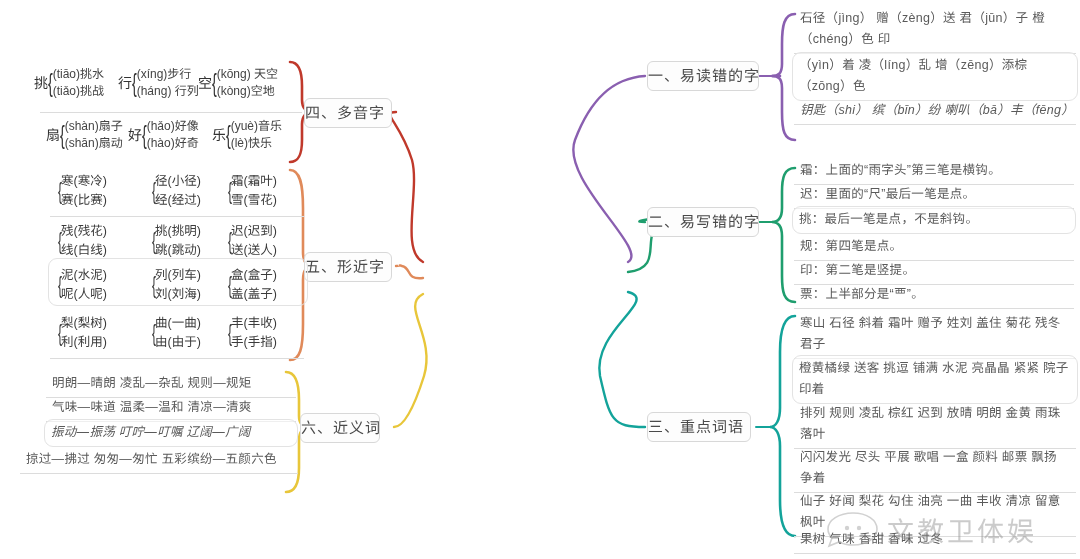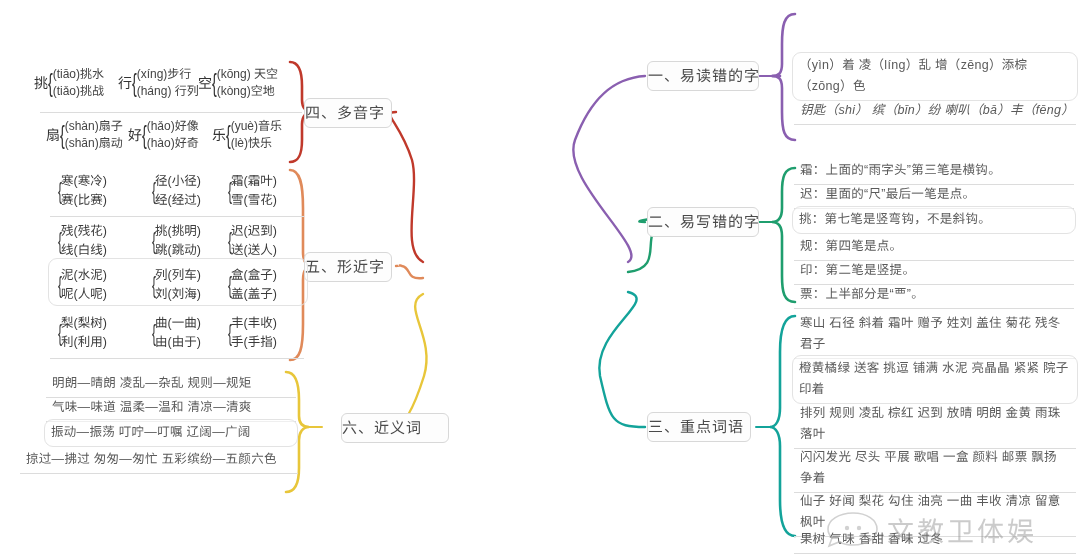"石径（jìng） 赠（zèng）送 君（jūn）子 橙（chéng）色 印" div.leaf { html: none -> <div>石径（jìng） 赠（zèng）送 君（jūn）子 橙（chéng）色 印</div> }
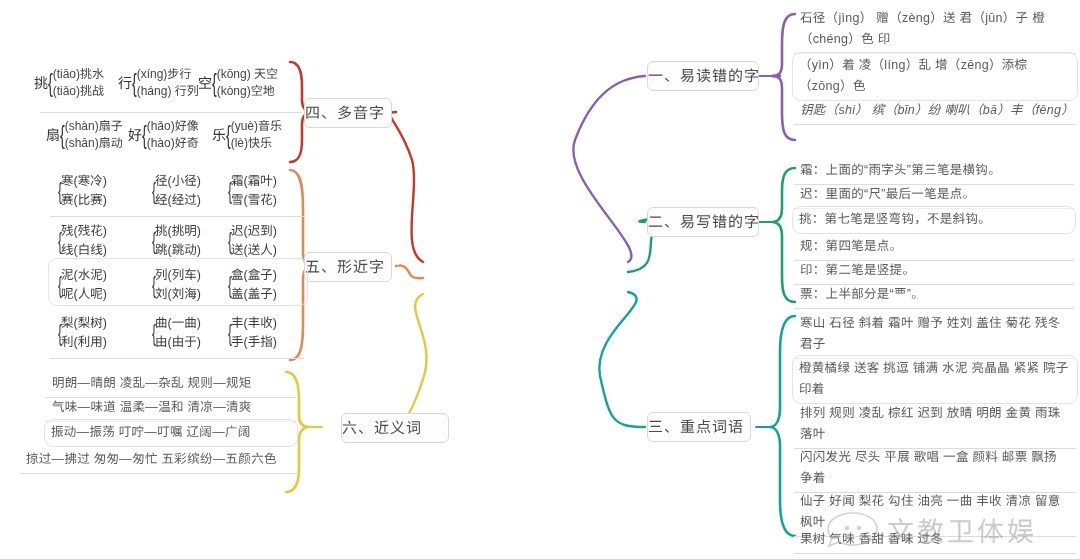"挑：第七笔是竖弯钩，不是斜钩。" div.leaf { text: 第七笔是竖弯钩 -> 最后一笔是点 }
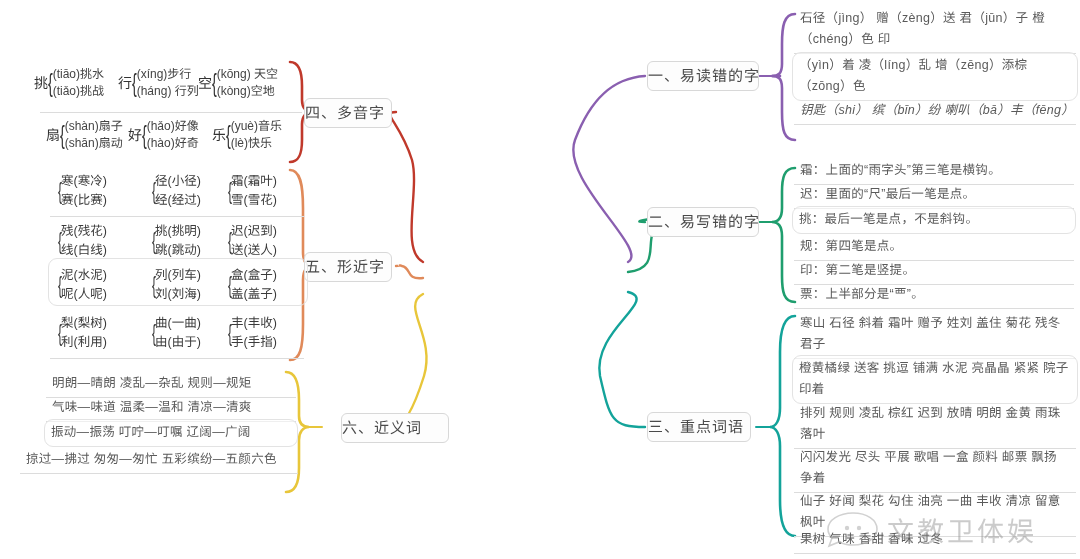"振动—振荡 叮咛—叮嘱 辽阔—广阔" div.leaf { font-style: none -> italic }
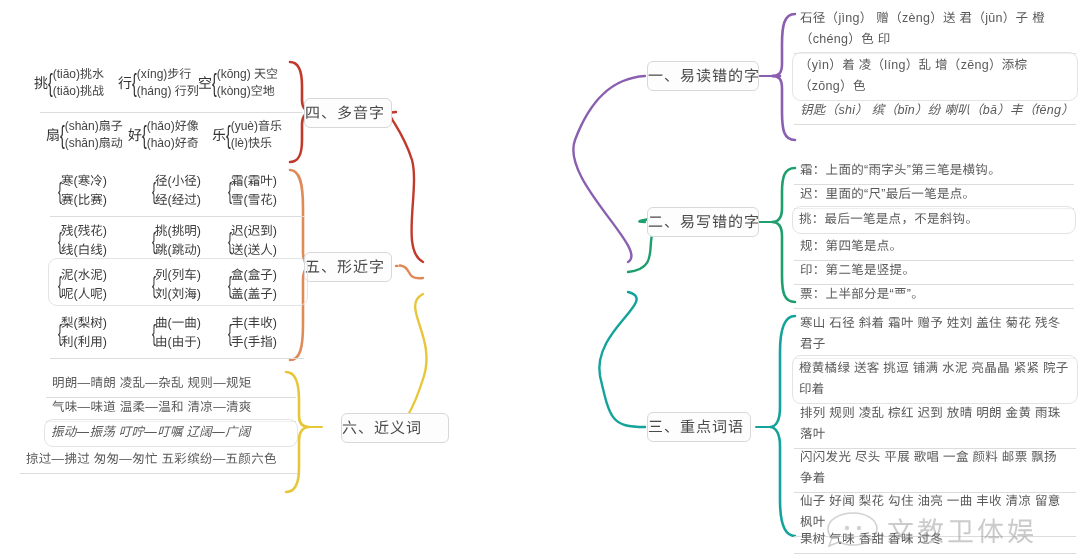"六、近义词" div.chip { margin-left: 41px -> none; width: 108px -> 80px }
